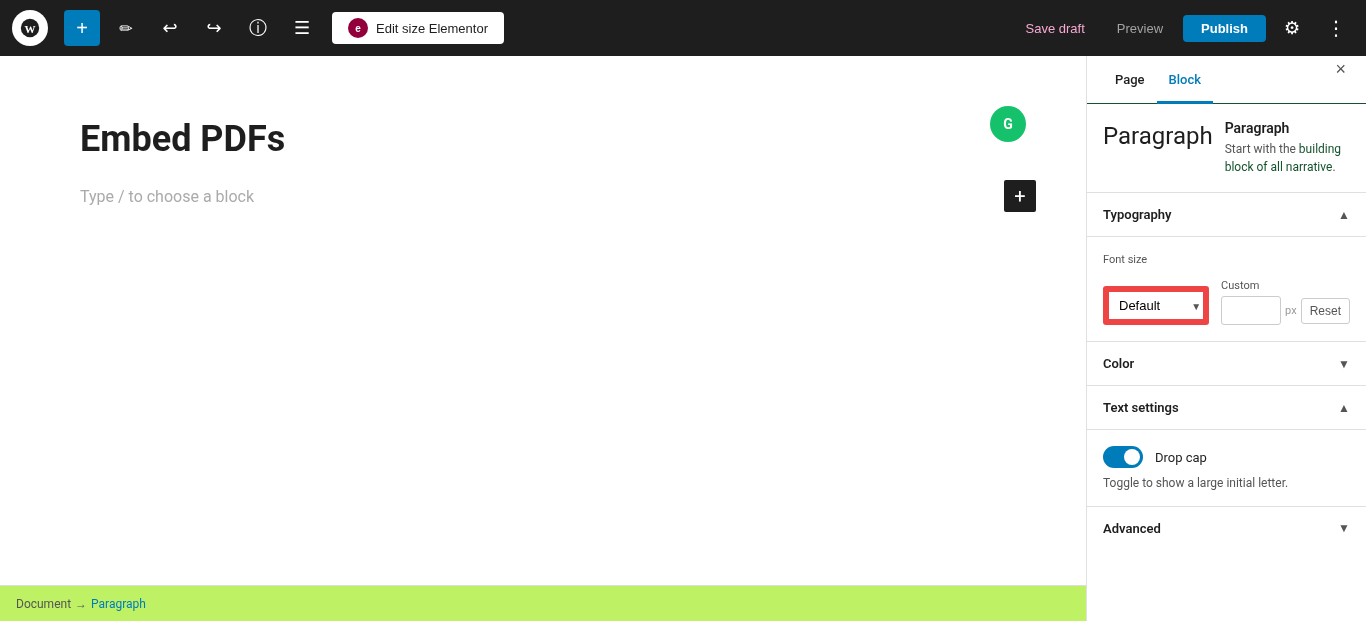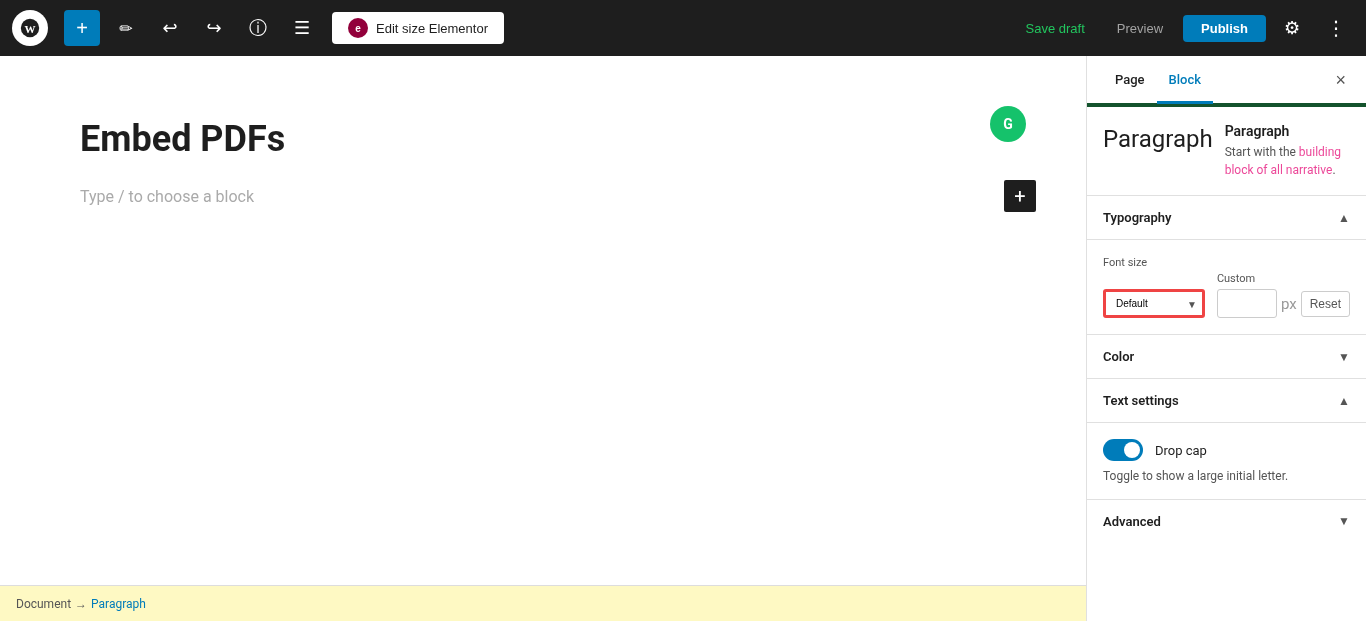"Save draft" .save-draft-btn { color: #22c55e -> #f9a8d4 }
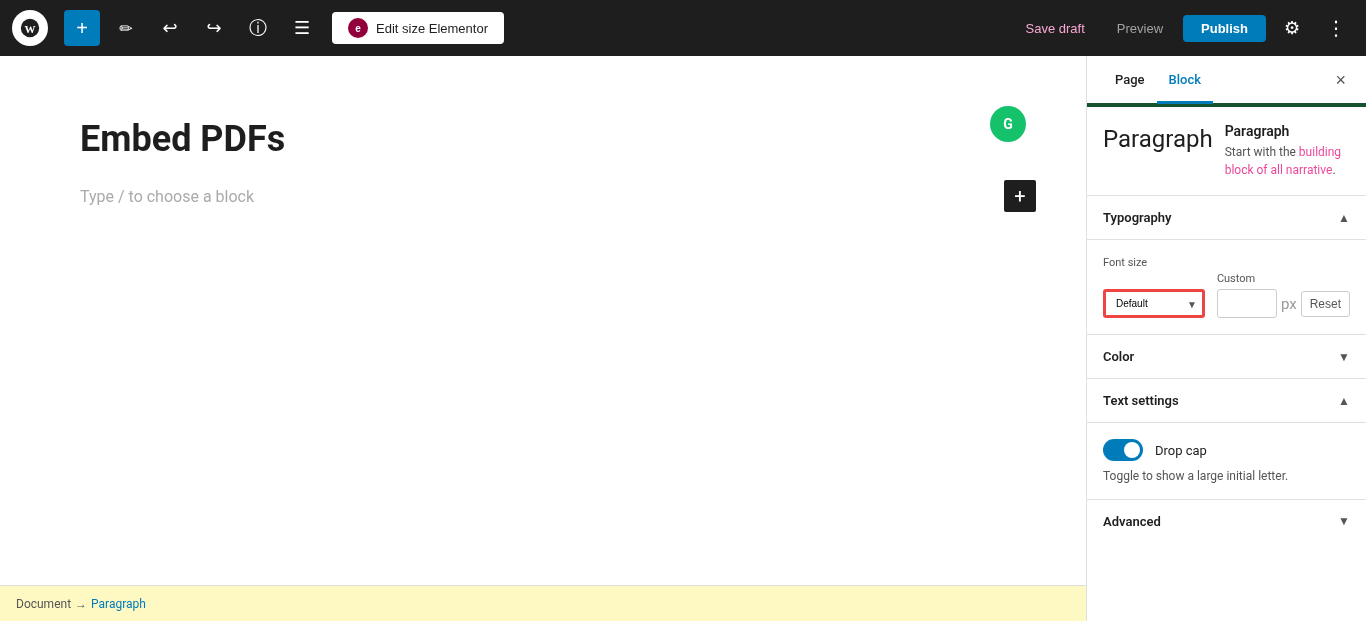"Page" .panel-tabs { align-items: center -> flex-start; border-bottom: 4px solid #14532d -> 1px solid #14532d }
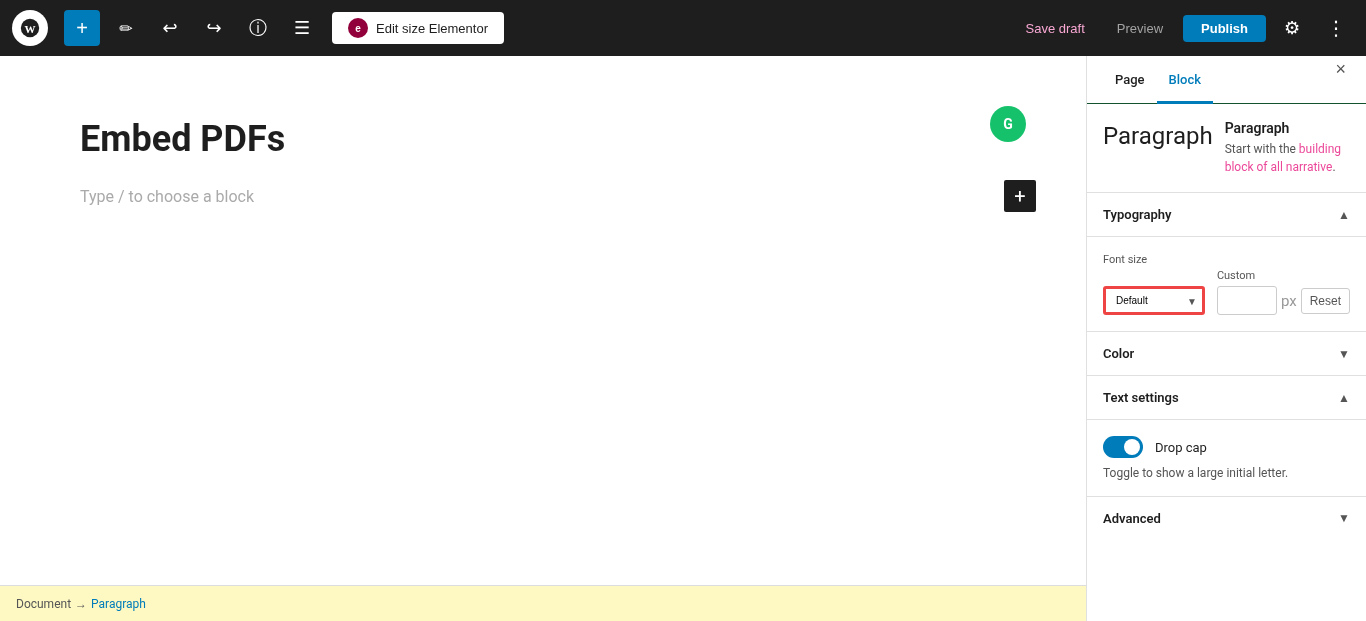"building block of all narrative" .paragraph-desc .highlight { color: #ec4899 -> #14532d }
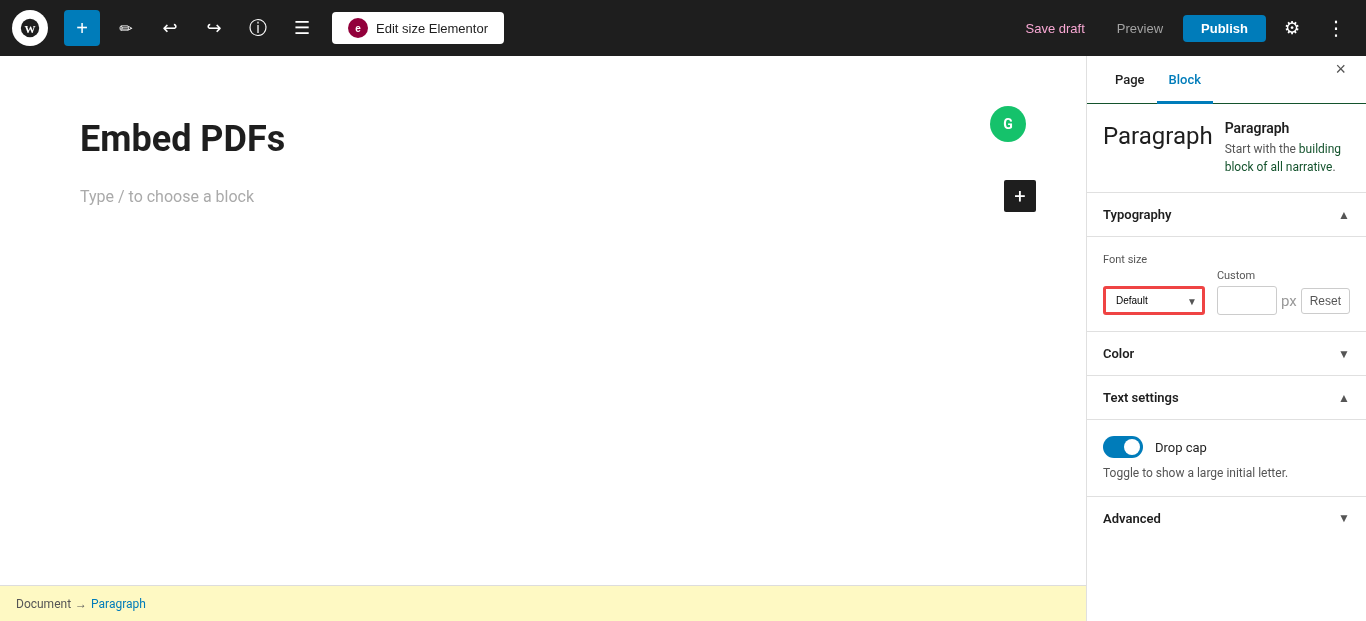"Default" .font-size-select { border: 3px solid #ef4444 -> 6px solid #ef4444; font-size: 10px -> 13px }
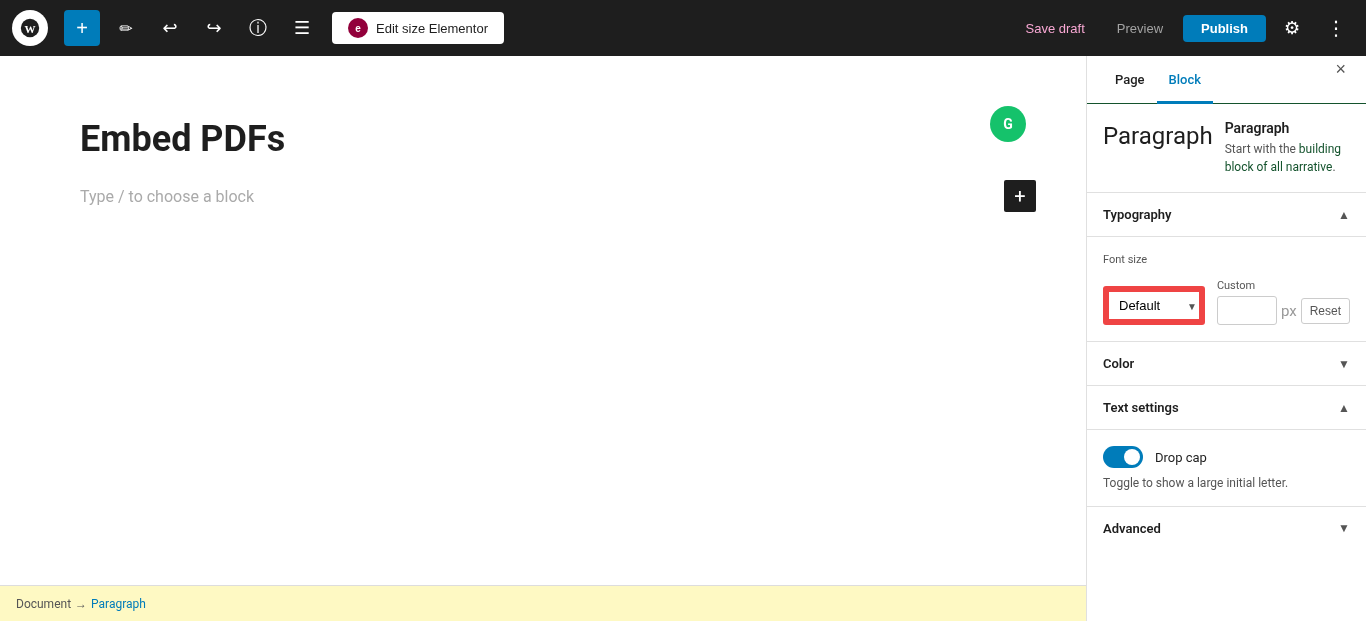"px" .custom-unit { font-size: 15px -> 11px }
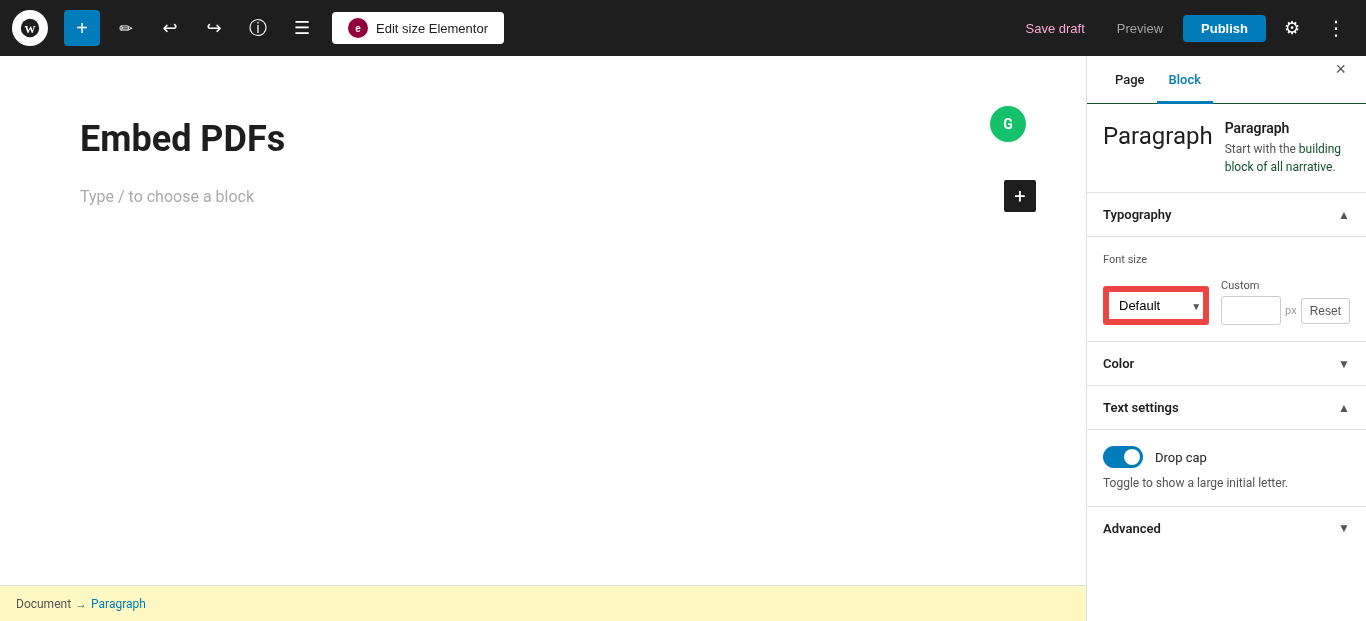"Document" .status-bar { background: #fef9c3 -> #bef264 }
